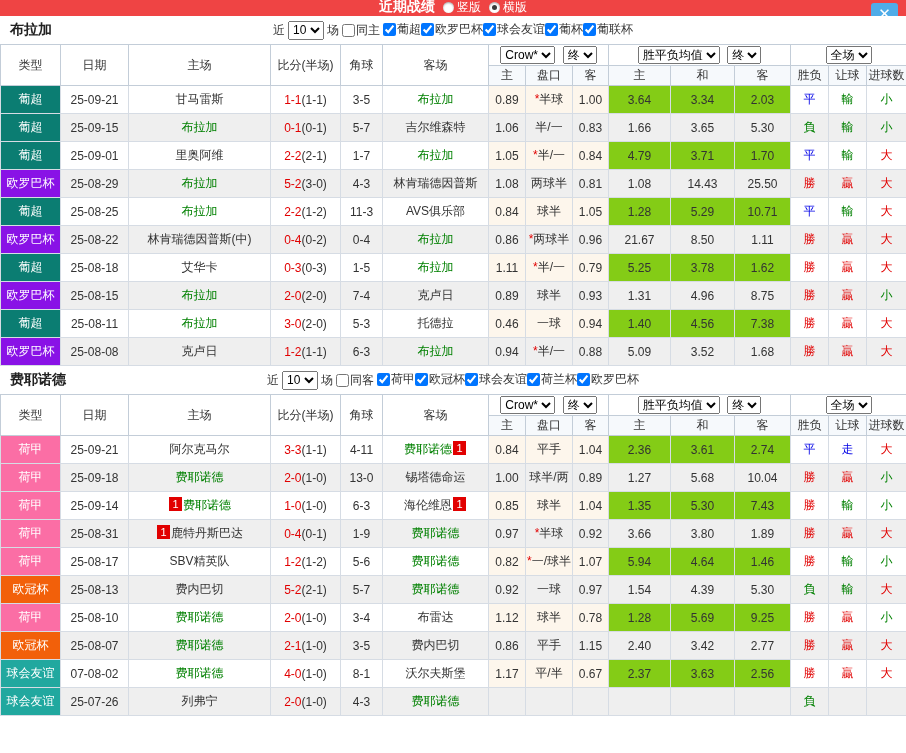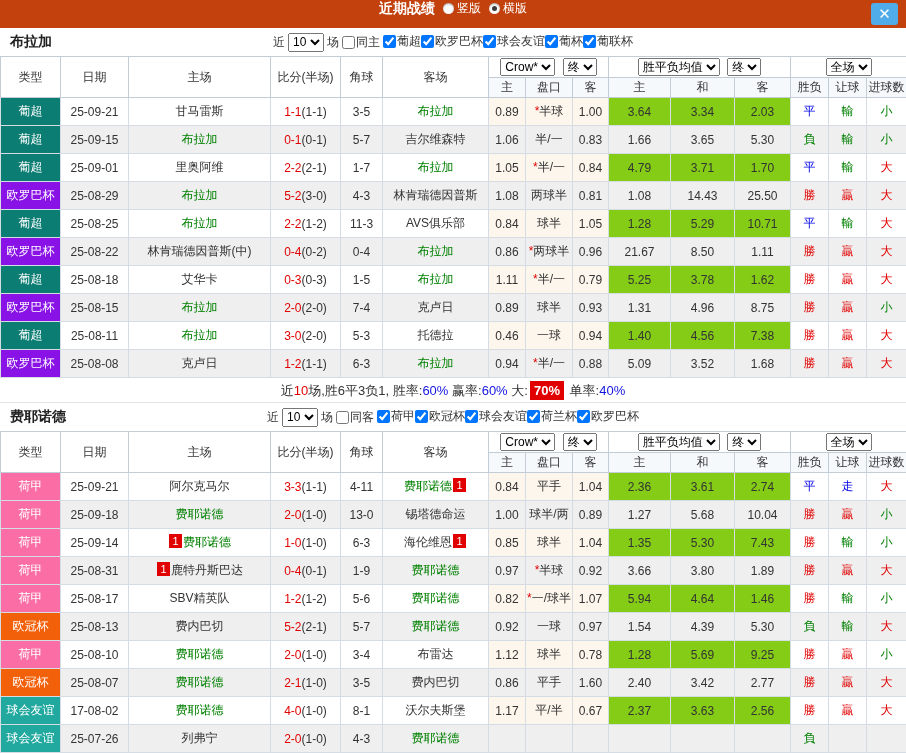"近期战绩" .titlebar { align-items: flex-start -> flex-end; background: #c2410c -> #ef4444; height: 28px -> 16px }
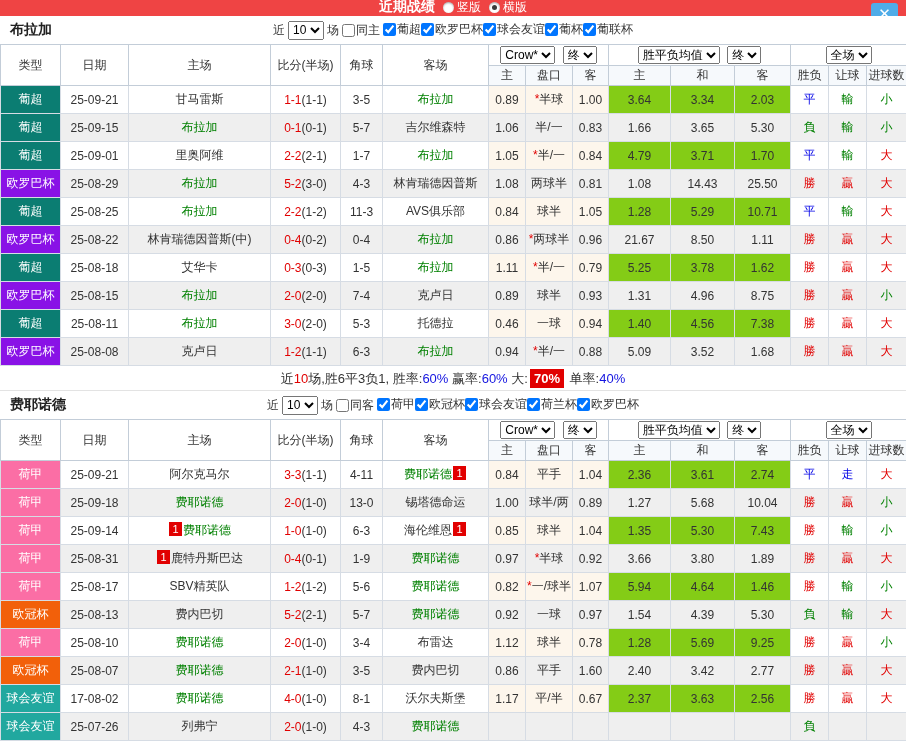"近10场,胜6平3负1, 胜率:60% 赢率:60% 大: 70%" div.summary { html: <div><span>近</span><span>10</span><span>场,胜6平3负1, 胜率:</span><span>60%</span><span> 赢率:</span><span>60%</span><span> 大:</span><span>70%</span><span> 单率:</span><span>40%</span></div> -> none }
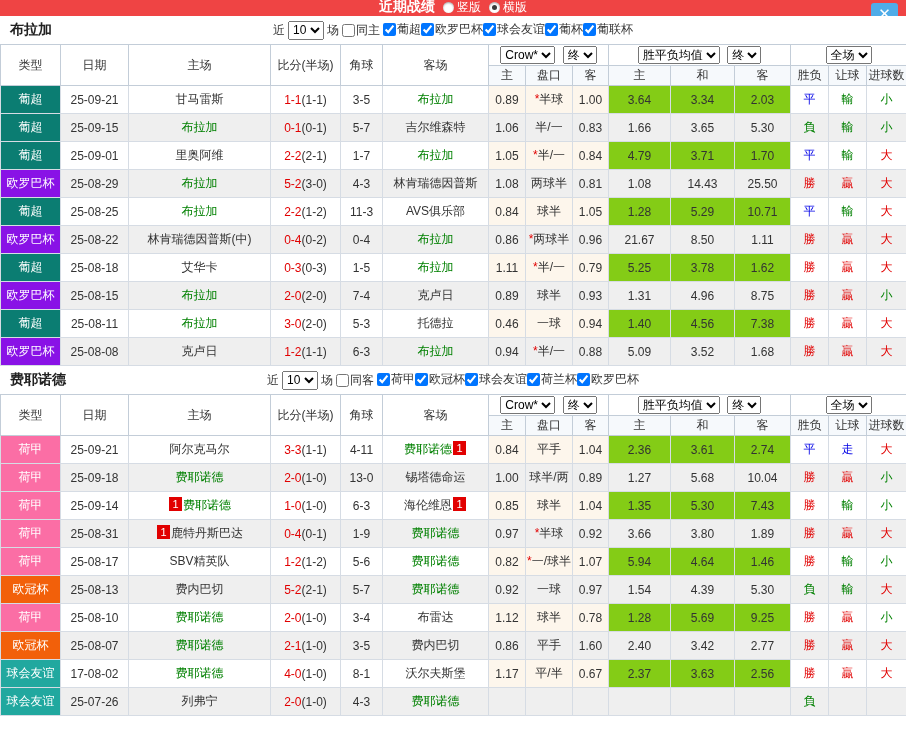"1.60" td.c-cream { text: 1.60 -> 1.15 }
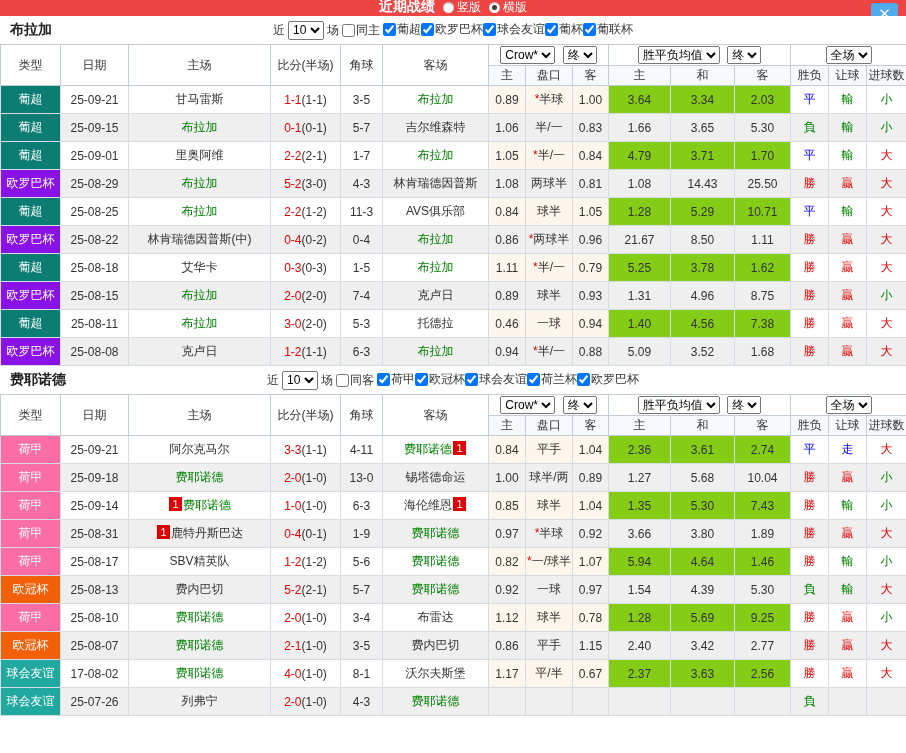"17-08-02" td { text: 17-08-02 -> 07-08-02 }
